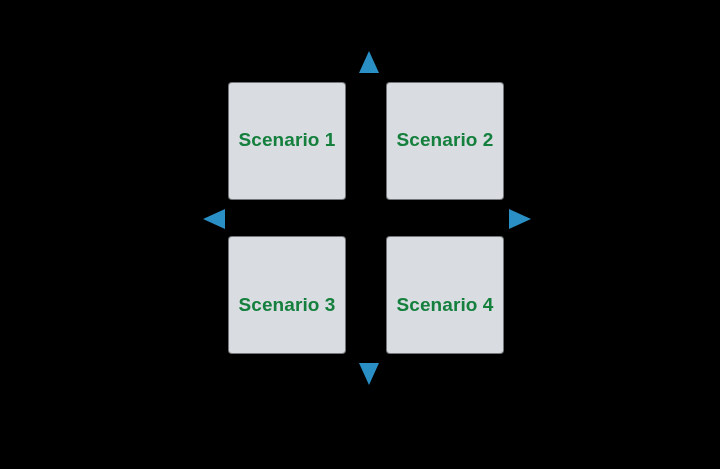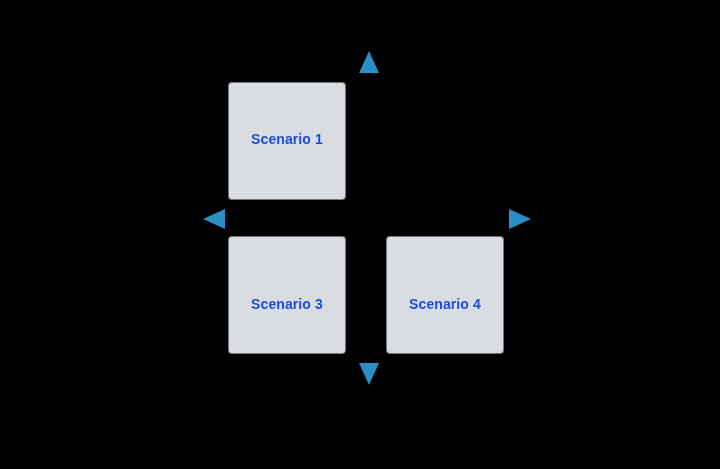"Scenario 1" .quadrant-label { color: #1d4ed8 -> #15803d; font-size: 14px -> 19px }
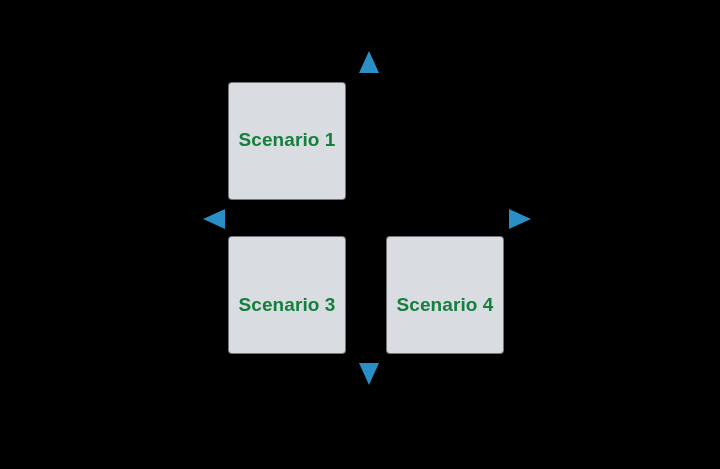"Scenario 2" div.quadrant-box { html: none -> <div> <span>Scenario 2</span> </div> }
